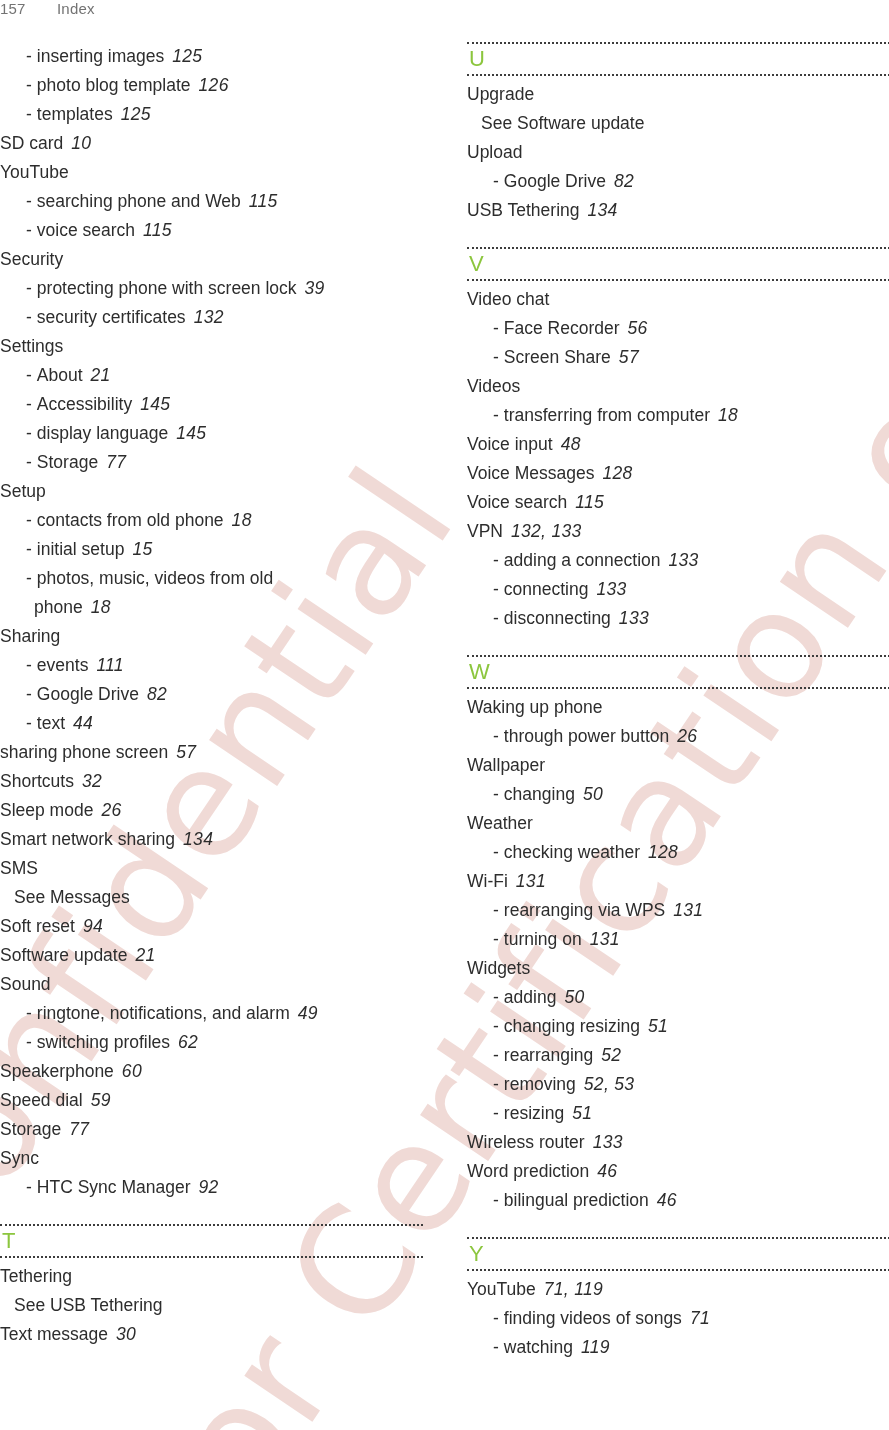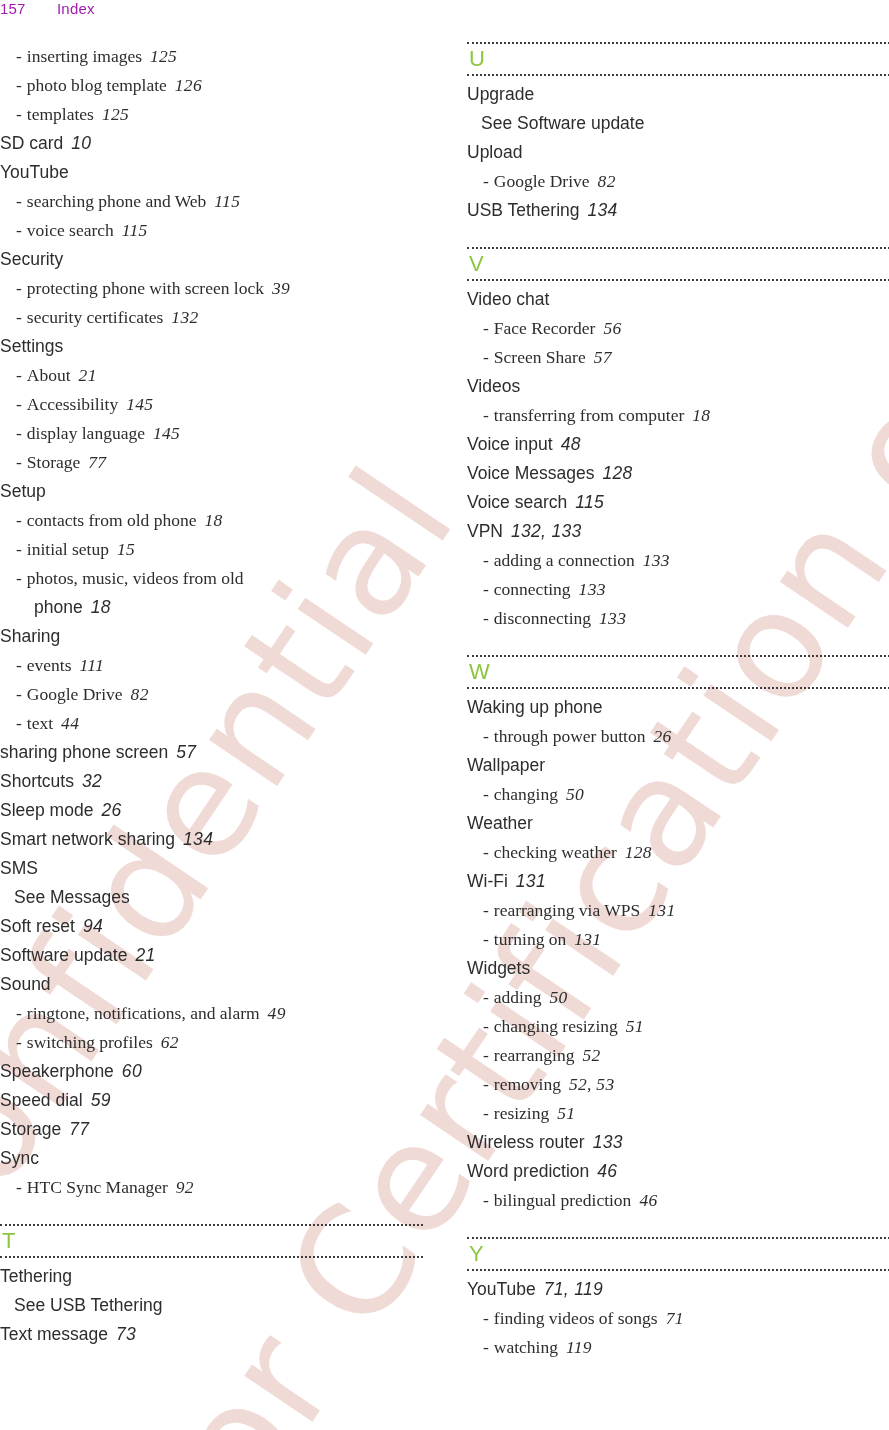"157 Index" #page-header { color: #a21caf -> #737373 }
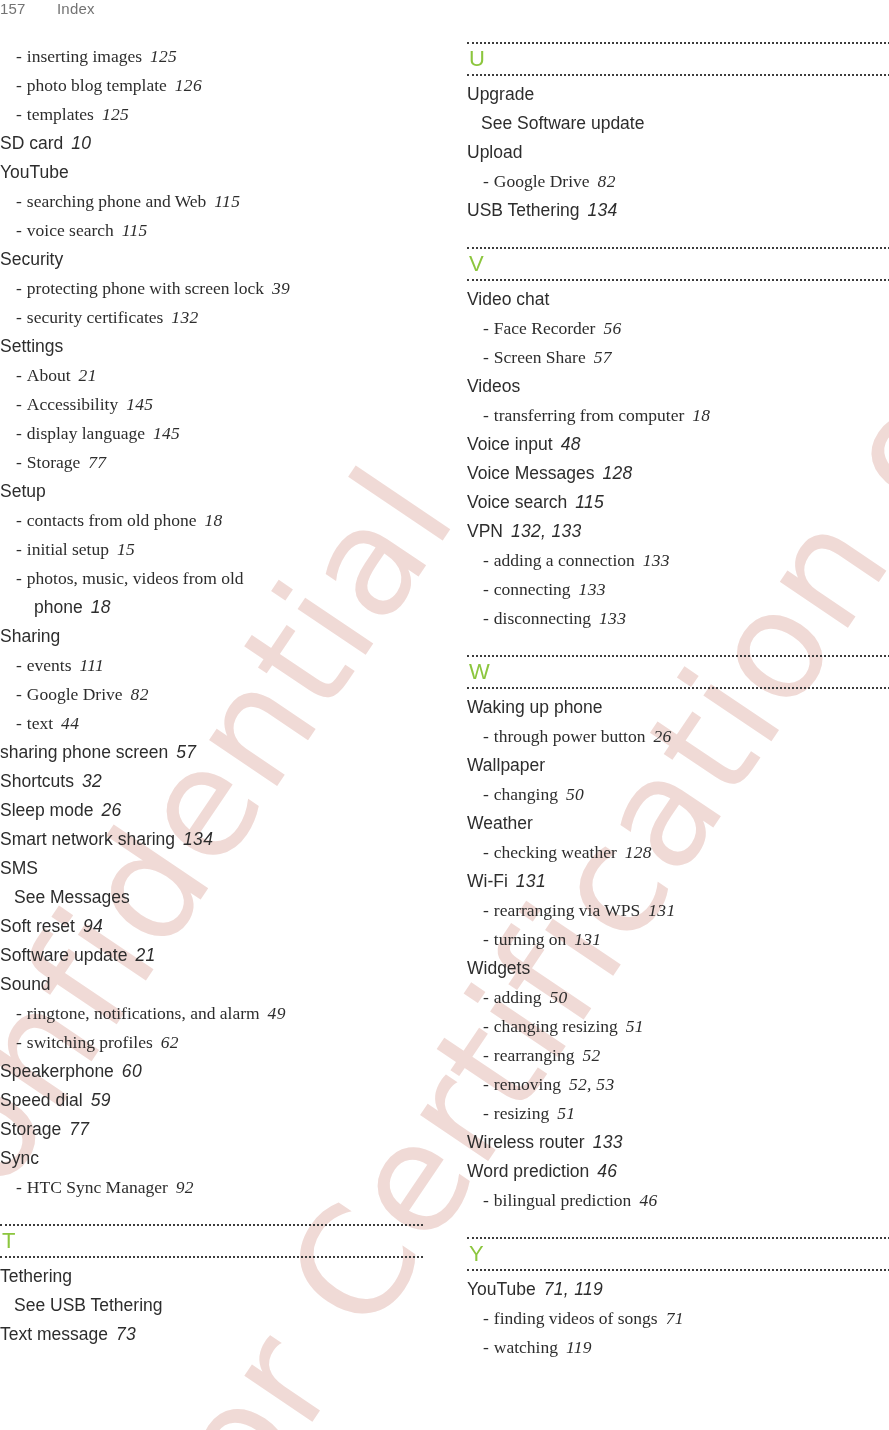"- inserting images 125" .entry.level-1 { font-family: Liberation Serif, serif -> none; padding-left: 16px -> 26px }
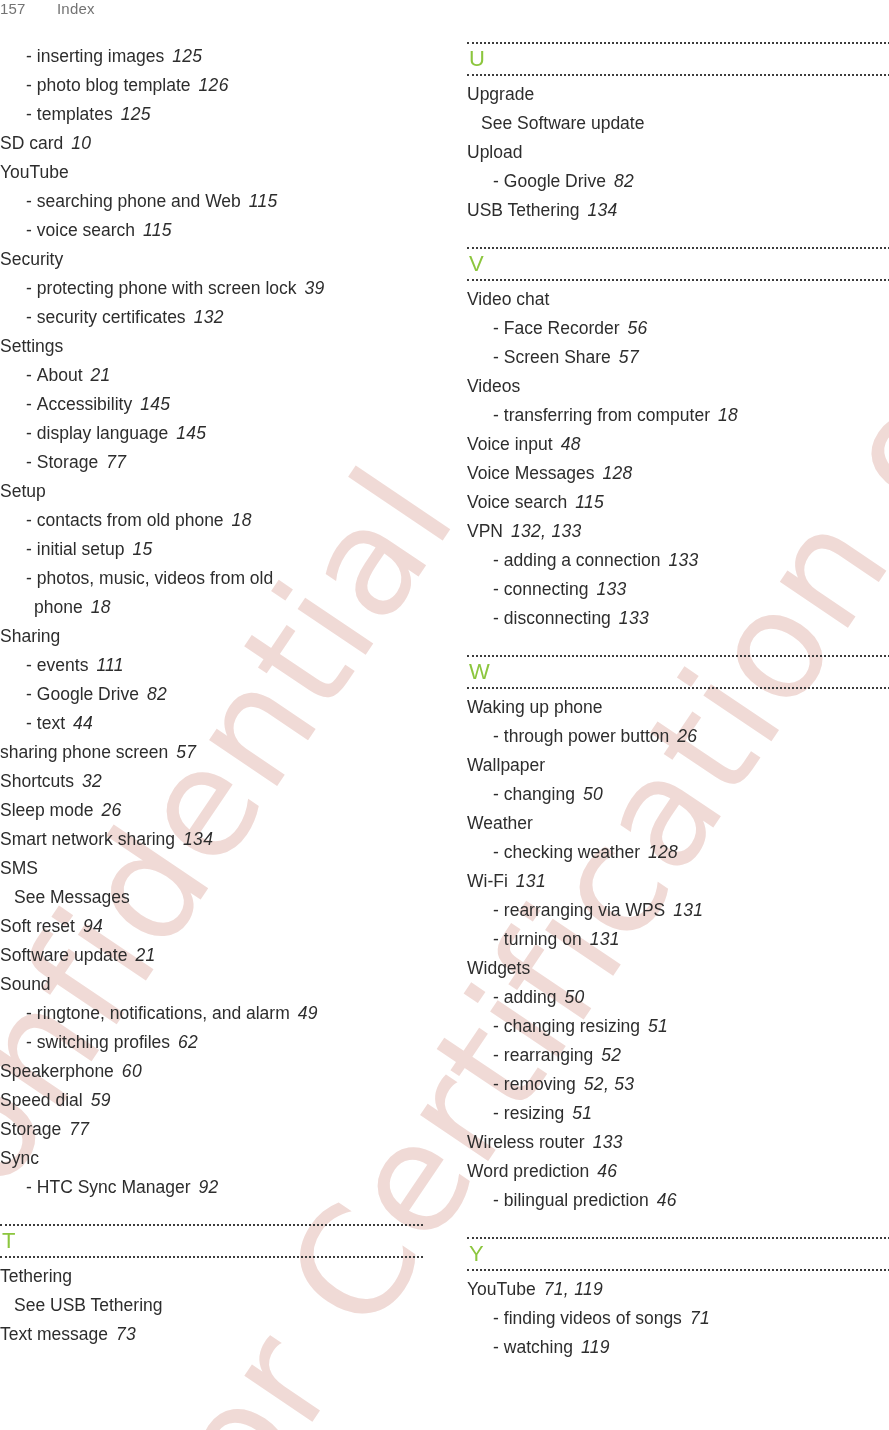"73" span.pg { text: 73 -> 30 }
